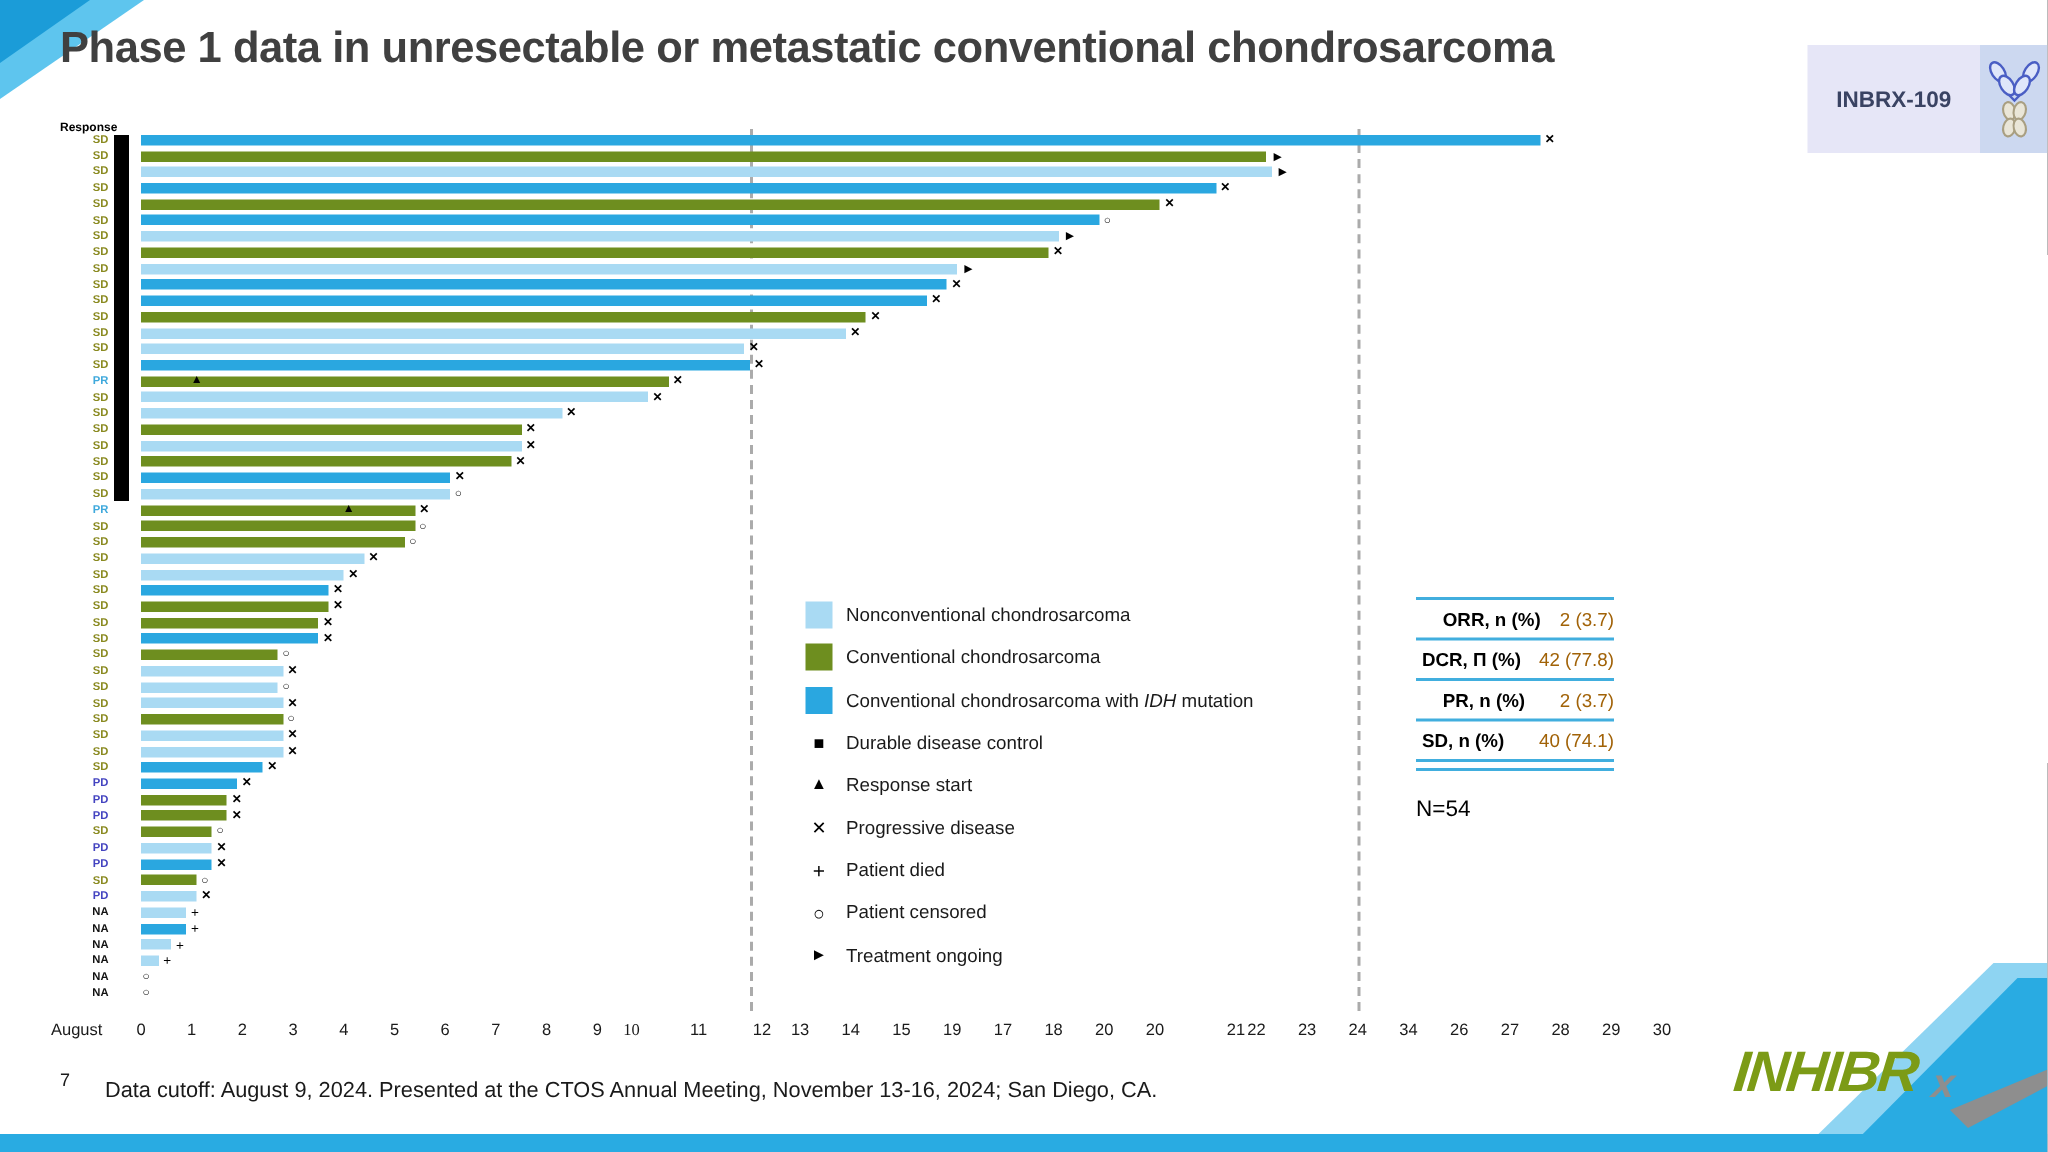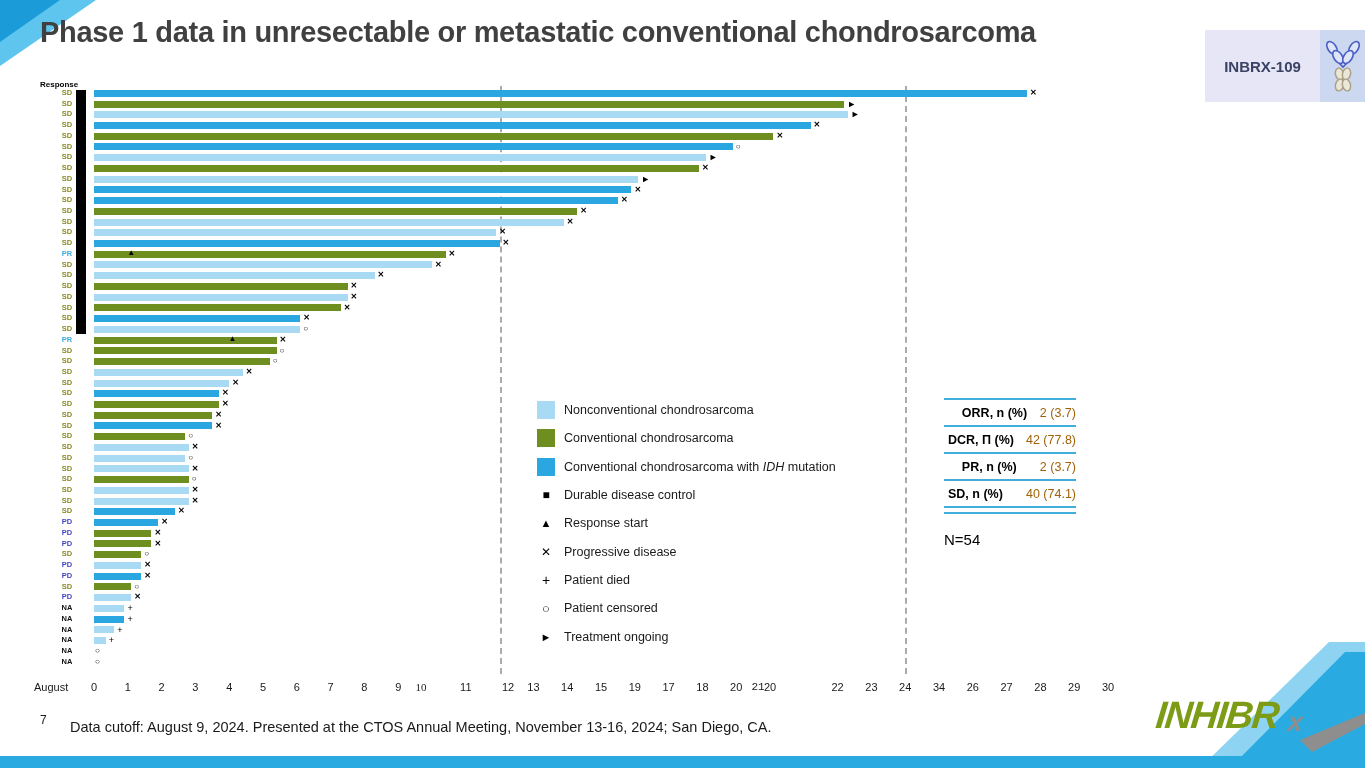"21" div.tick { font-family: Liberation Mono, monospace -> none; left: 747px -> 813px }
